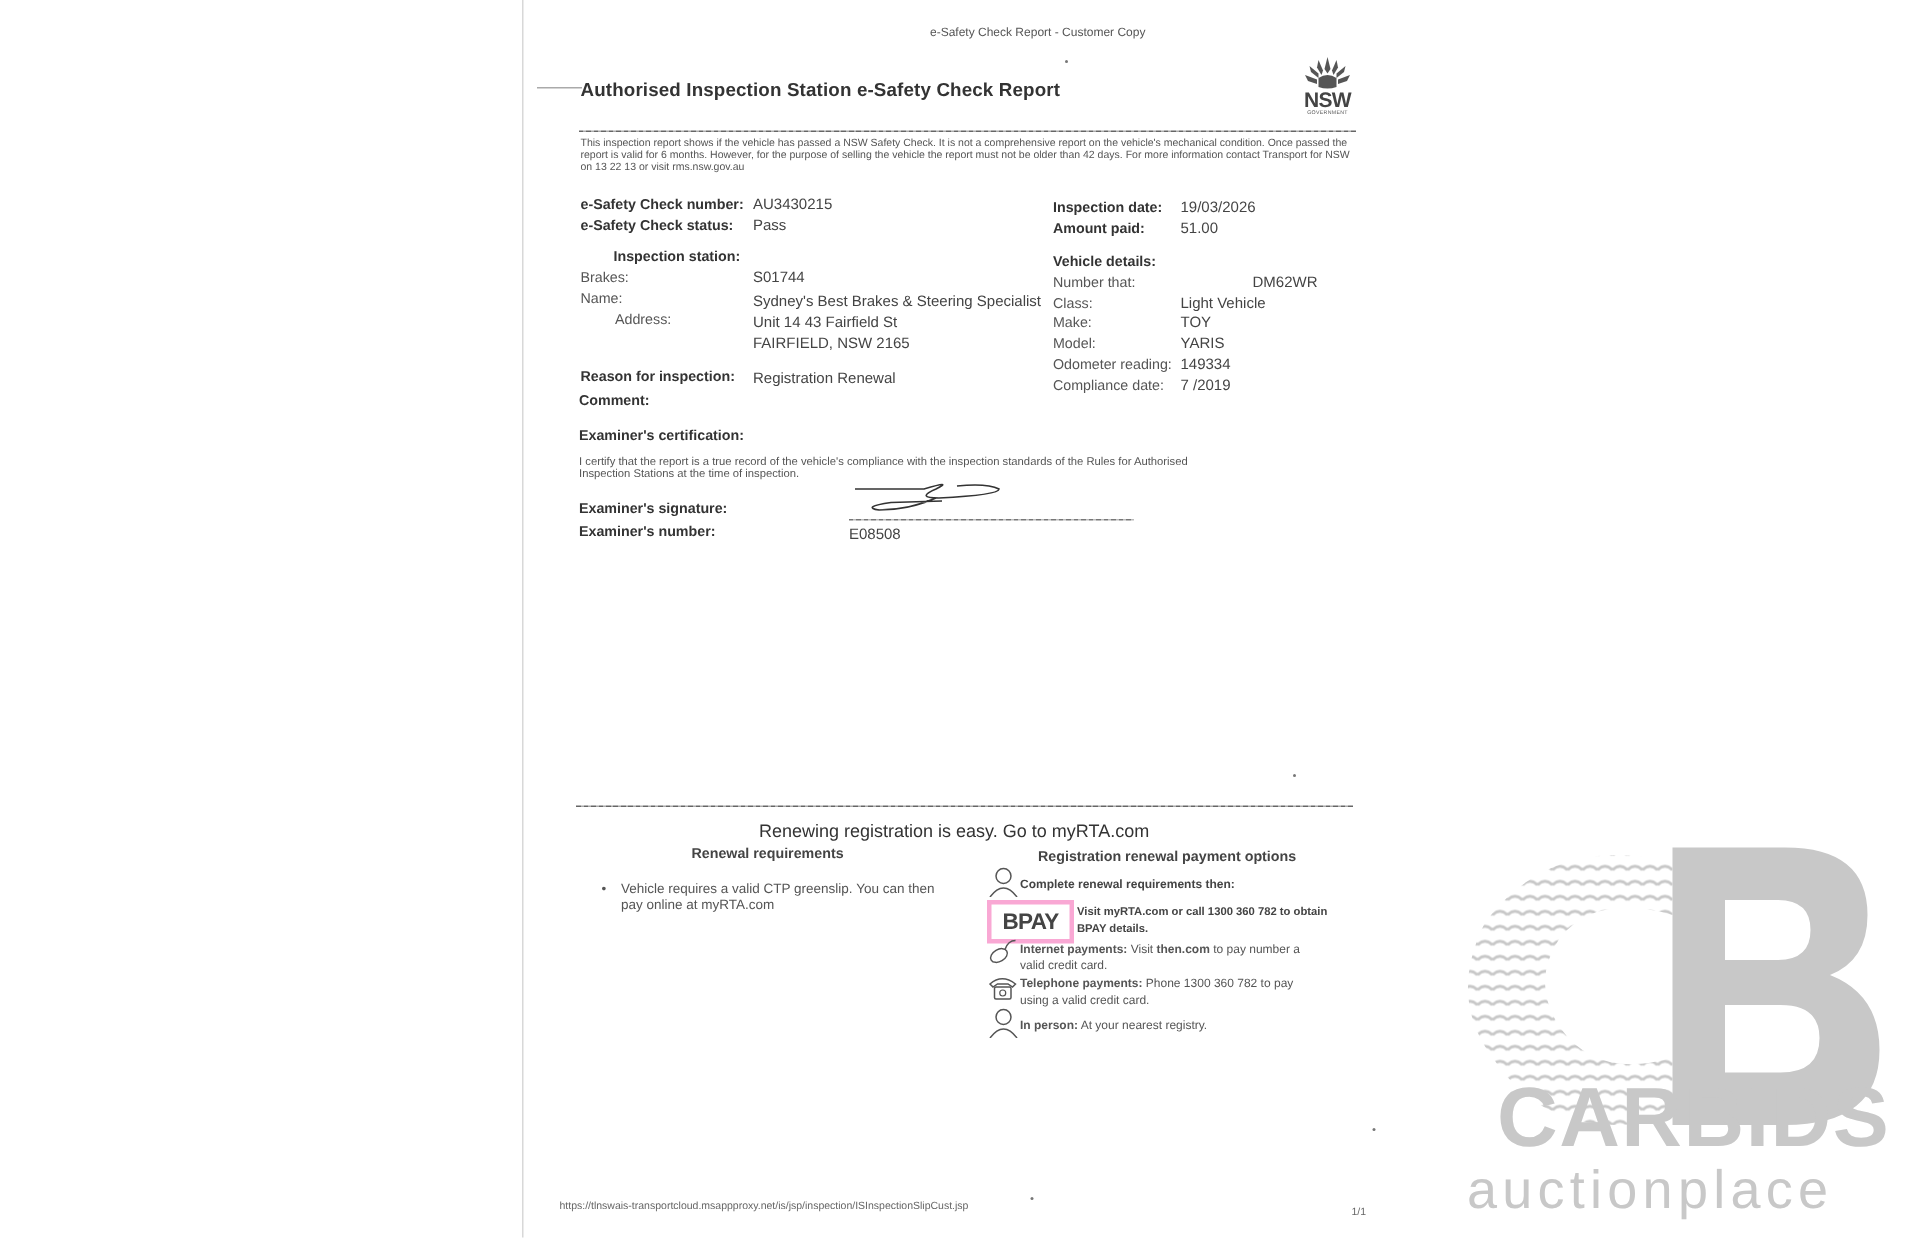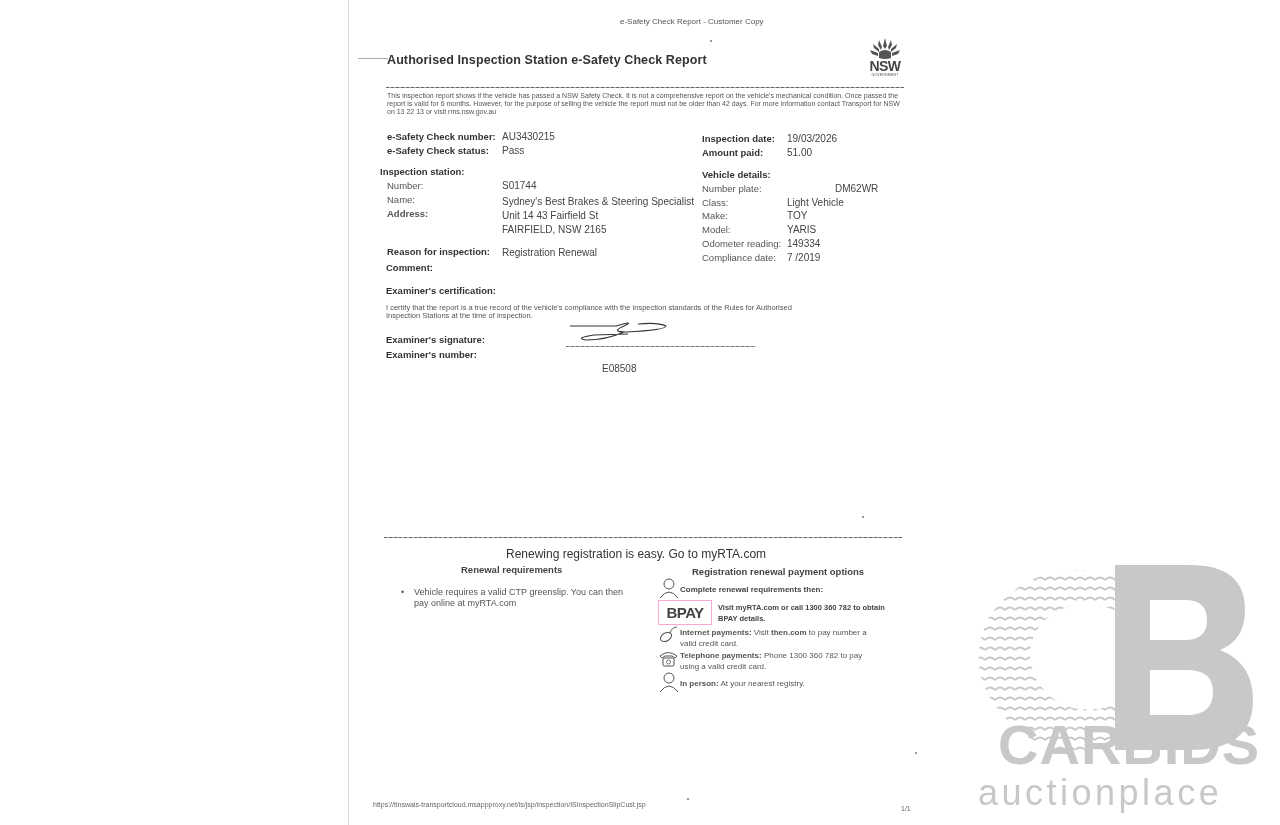"Inspection station:" div.abs { left: 380px -> 409px }
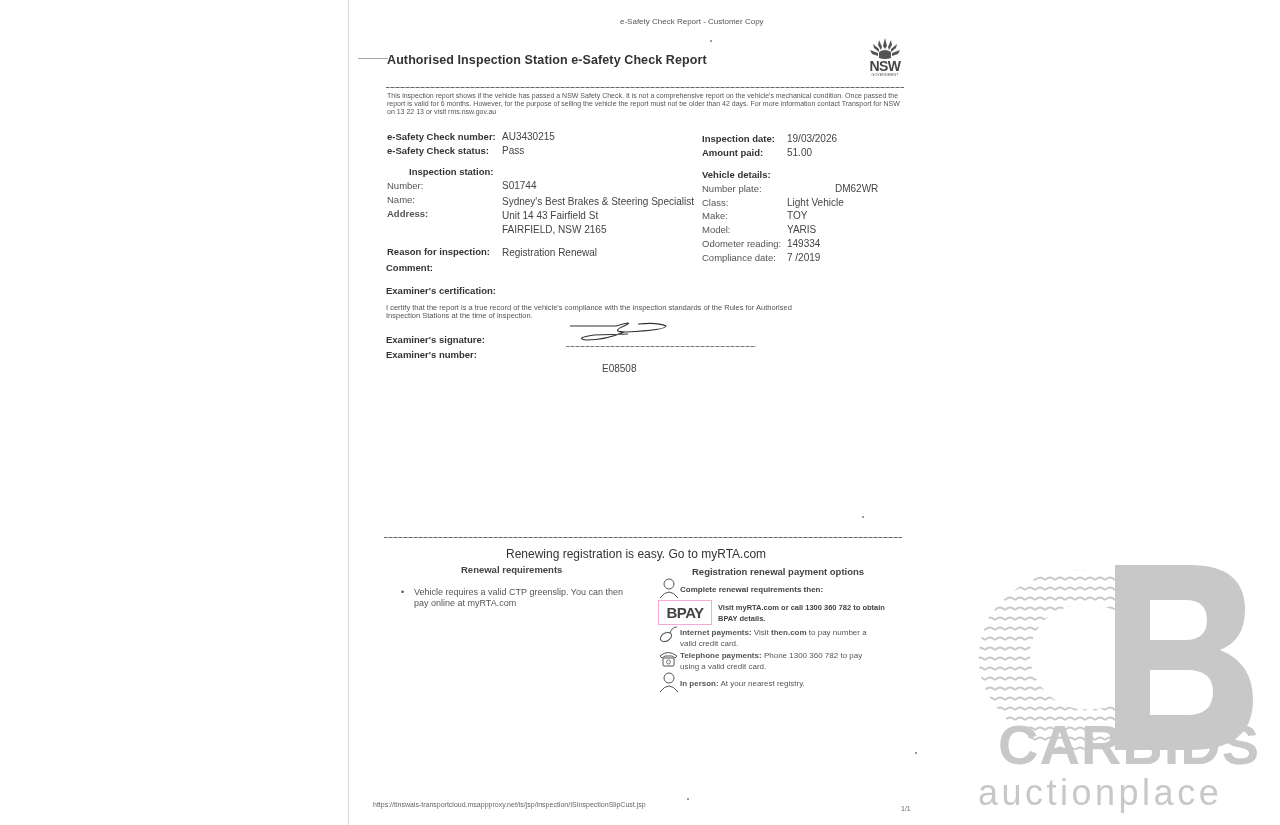"Number:" div.abs { text: Number -> Brakes }
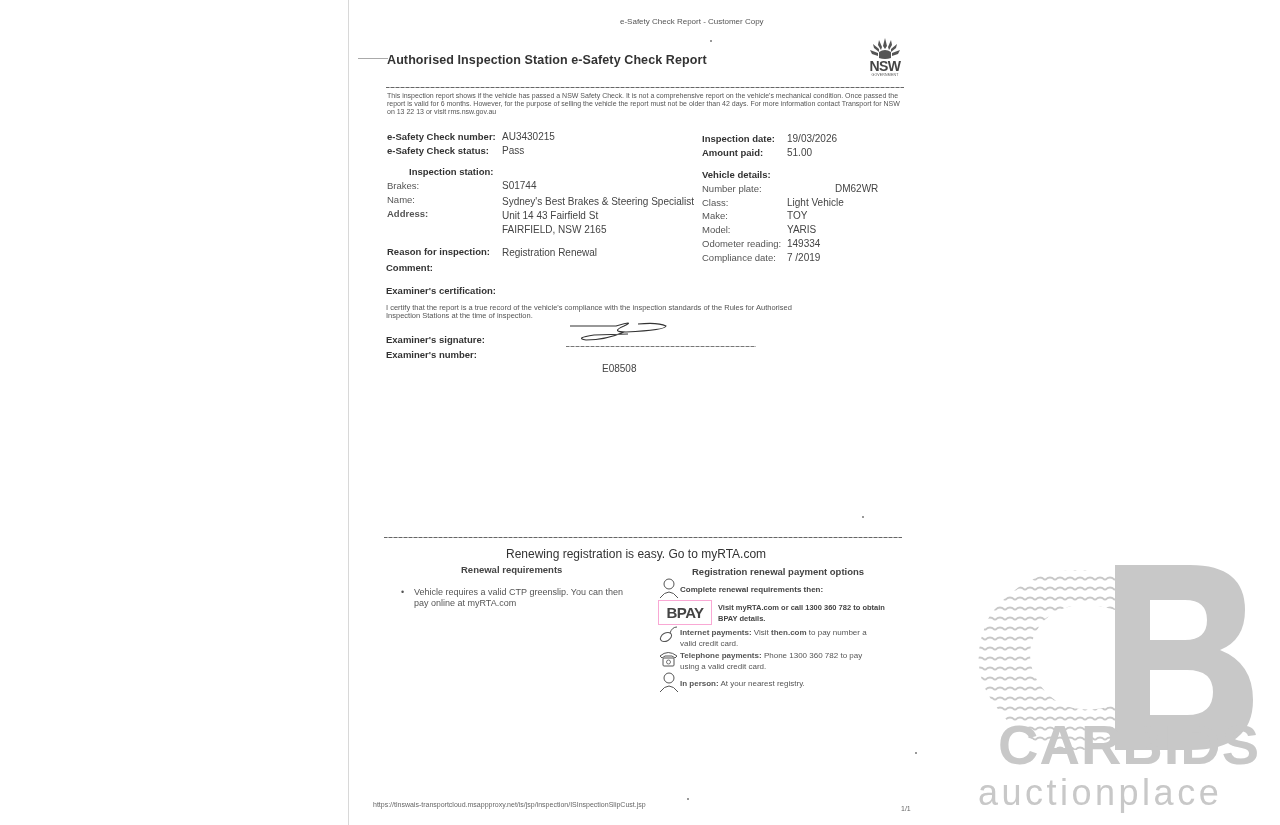"Number plate:" div.abs { text: plate -> that }
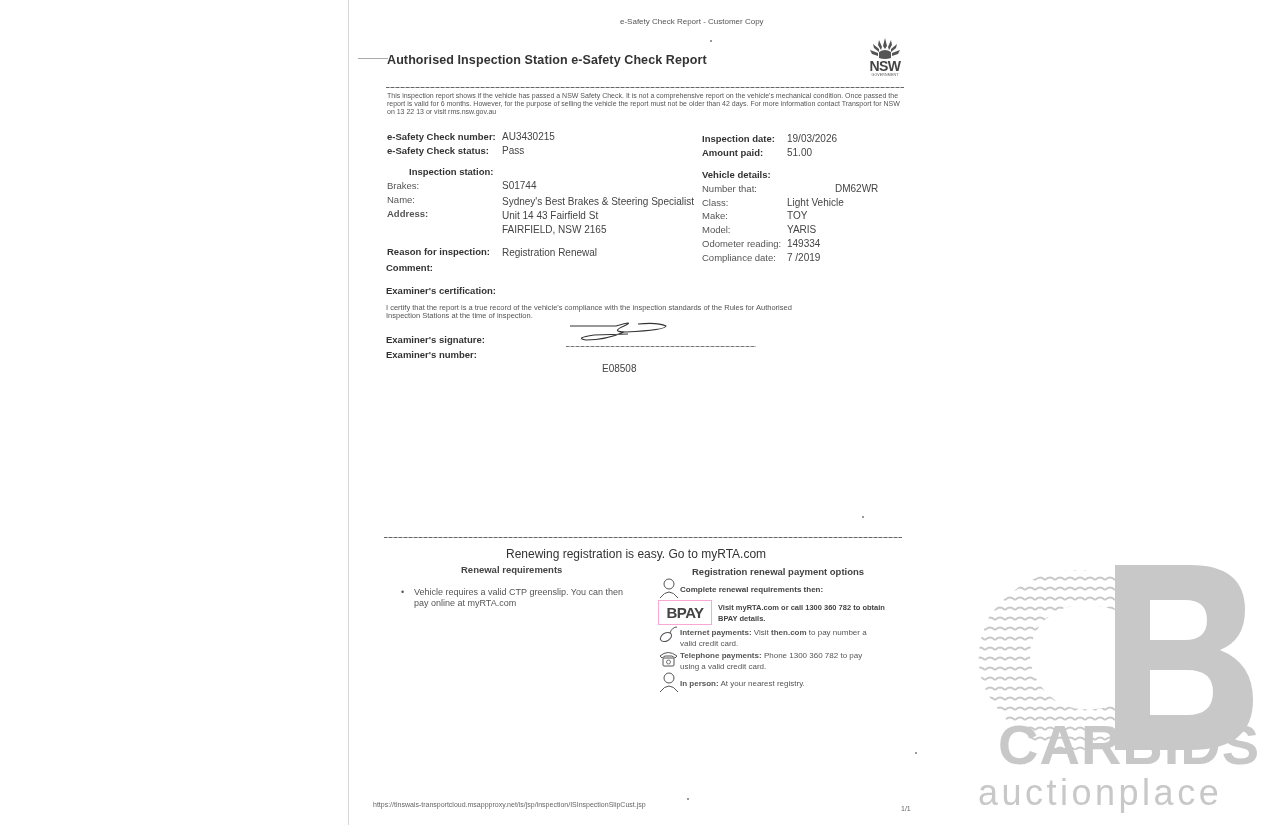"Address:" div.abs { font-weight: bold -> none; left: 387px -> 410px }
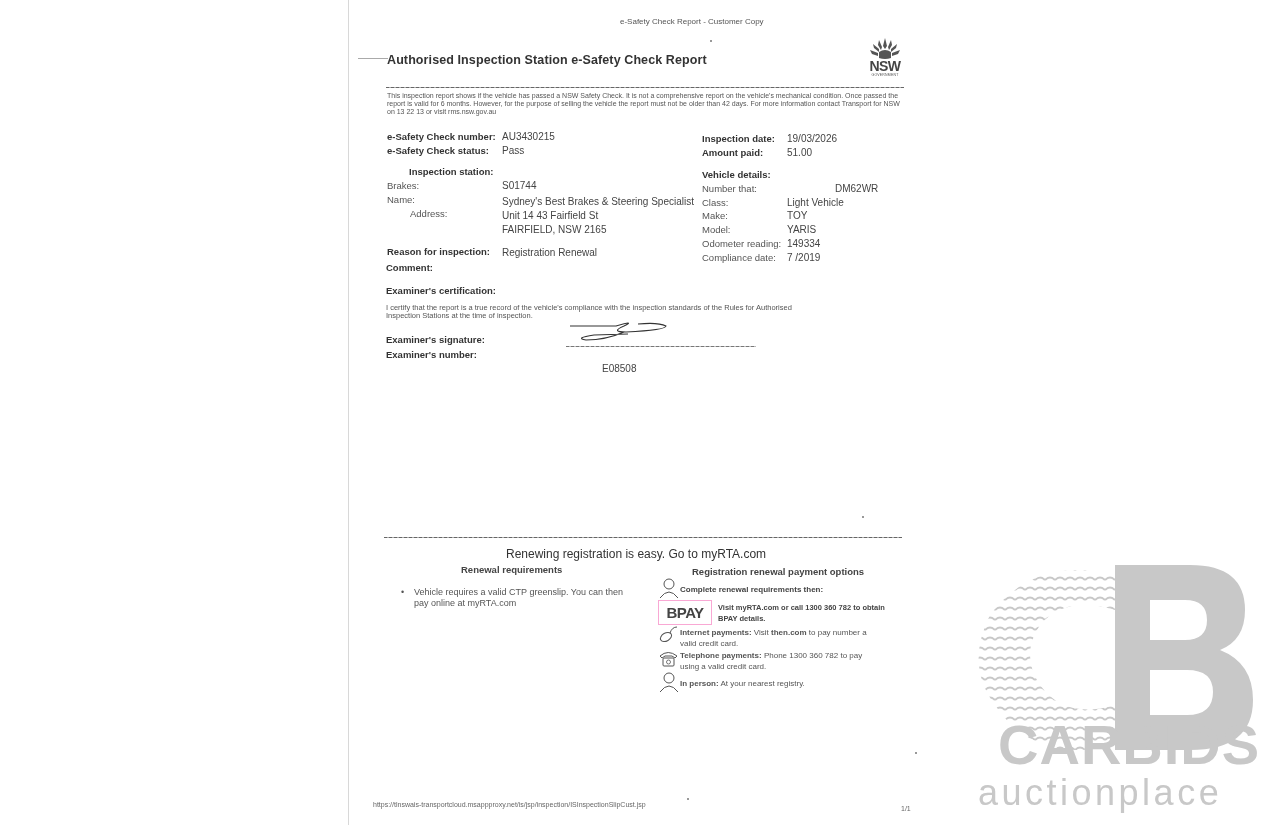"E08508" div.abs { margin-left: 36px -> none; top: 363px -> 351px }
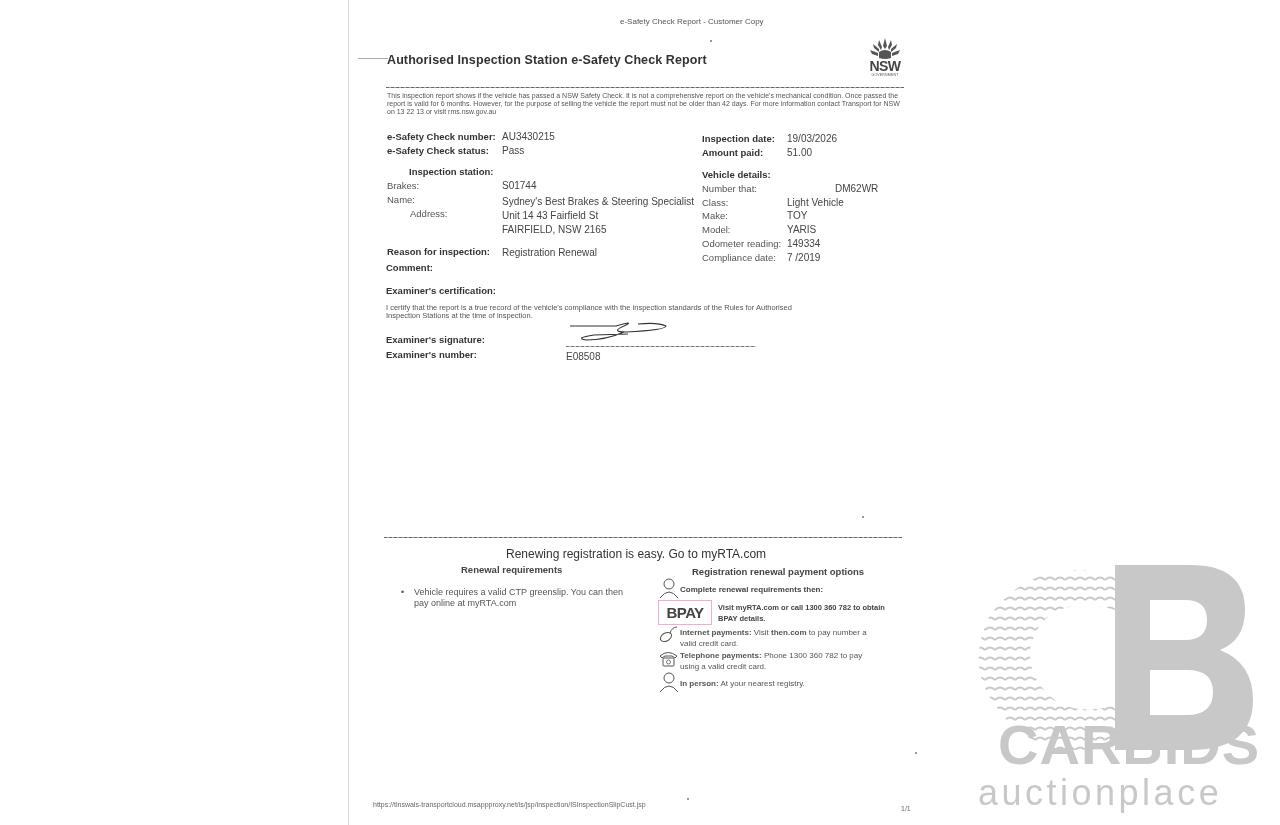"BPAY" .bpay-box { border: 1px solid #f9a8d4 -> 3px solid #f9a8d4 }
